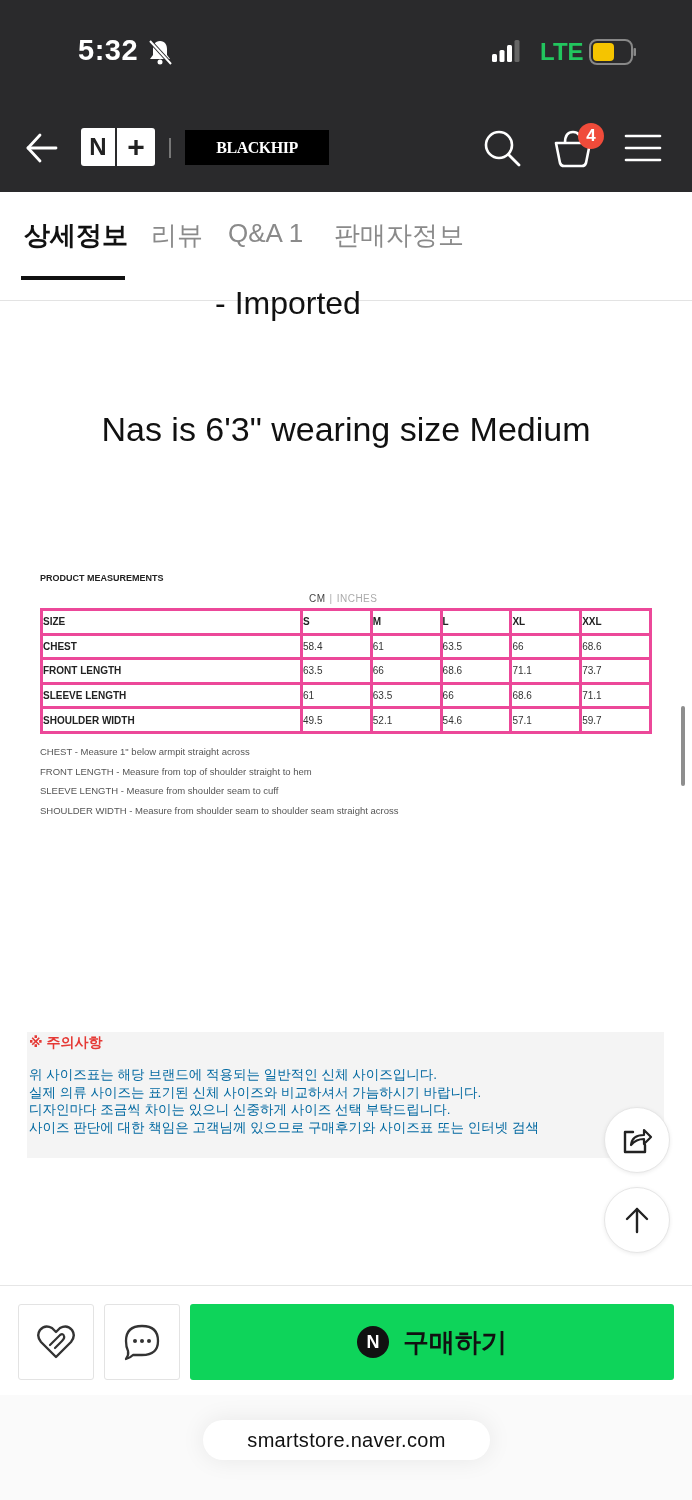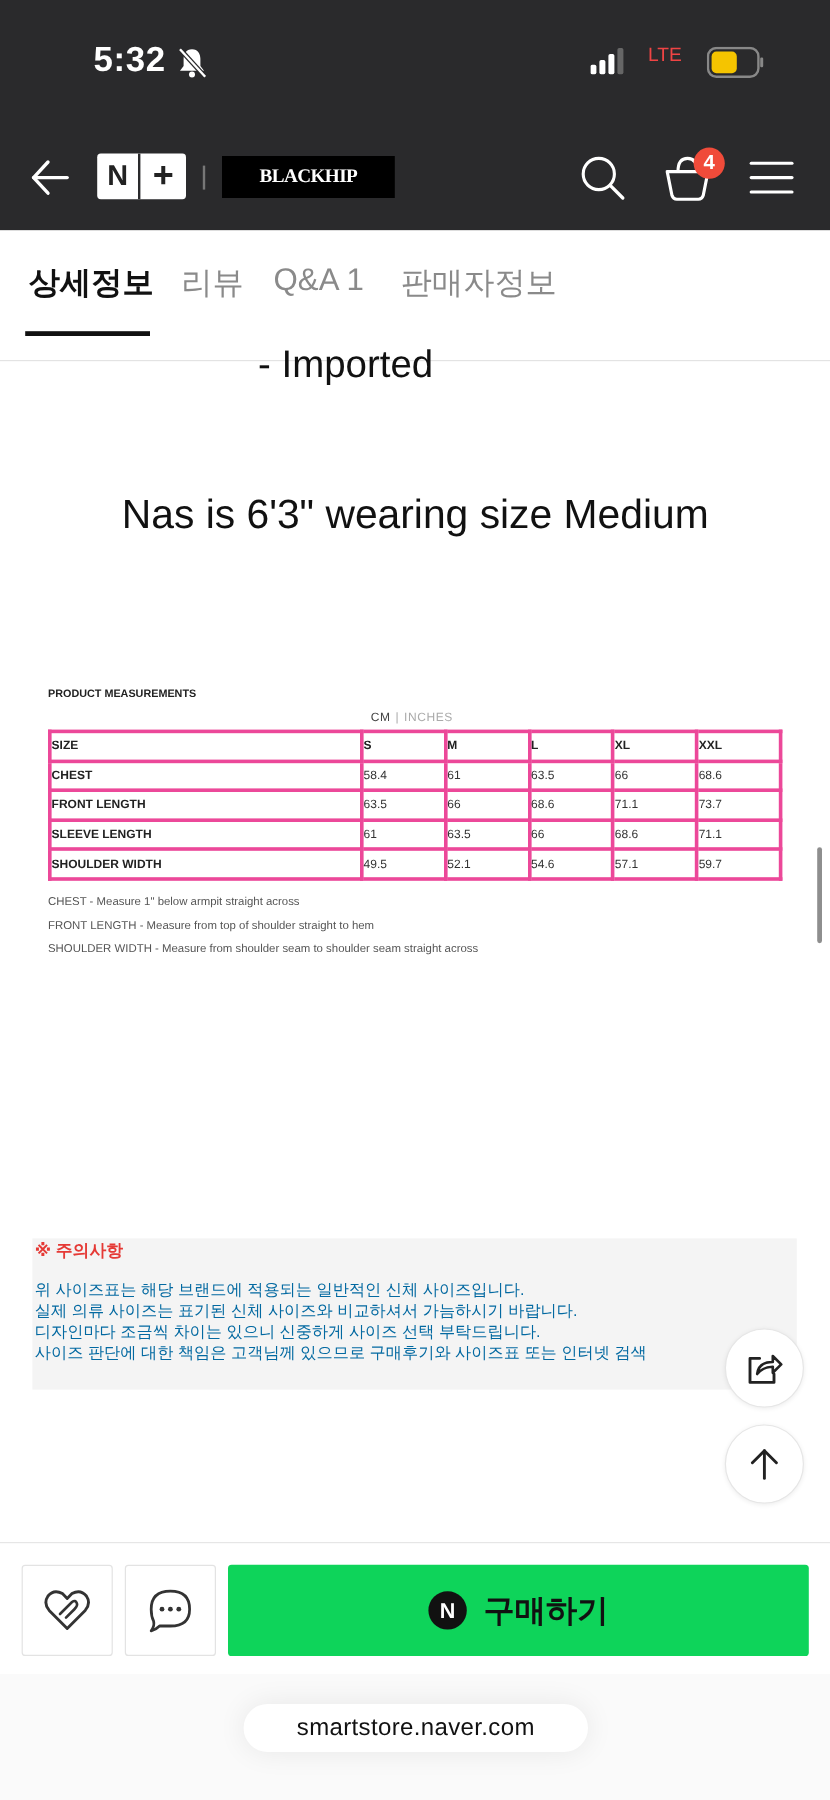"LTE" .lte { color: #ef4444 -> #22c55e; font-size: 16px -> 24px; font-weight: 400 -> 700 }
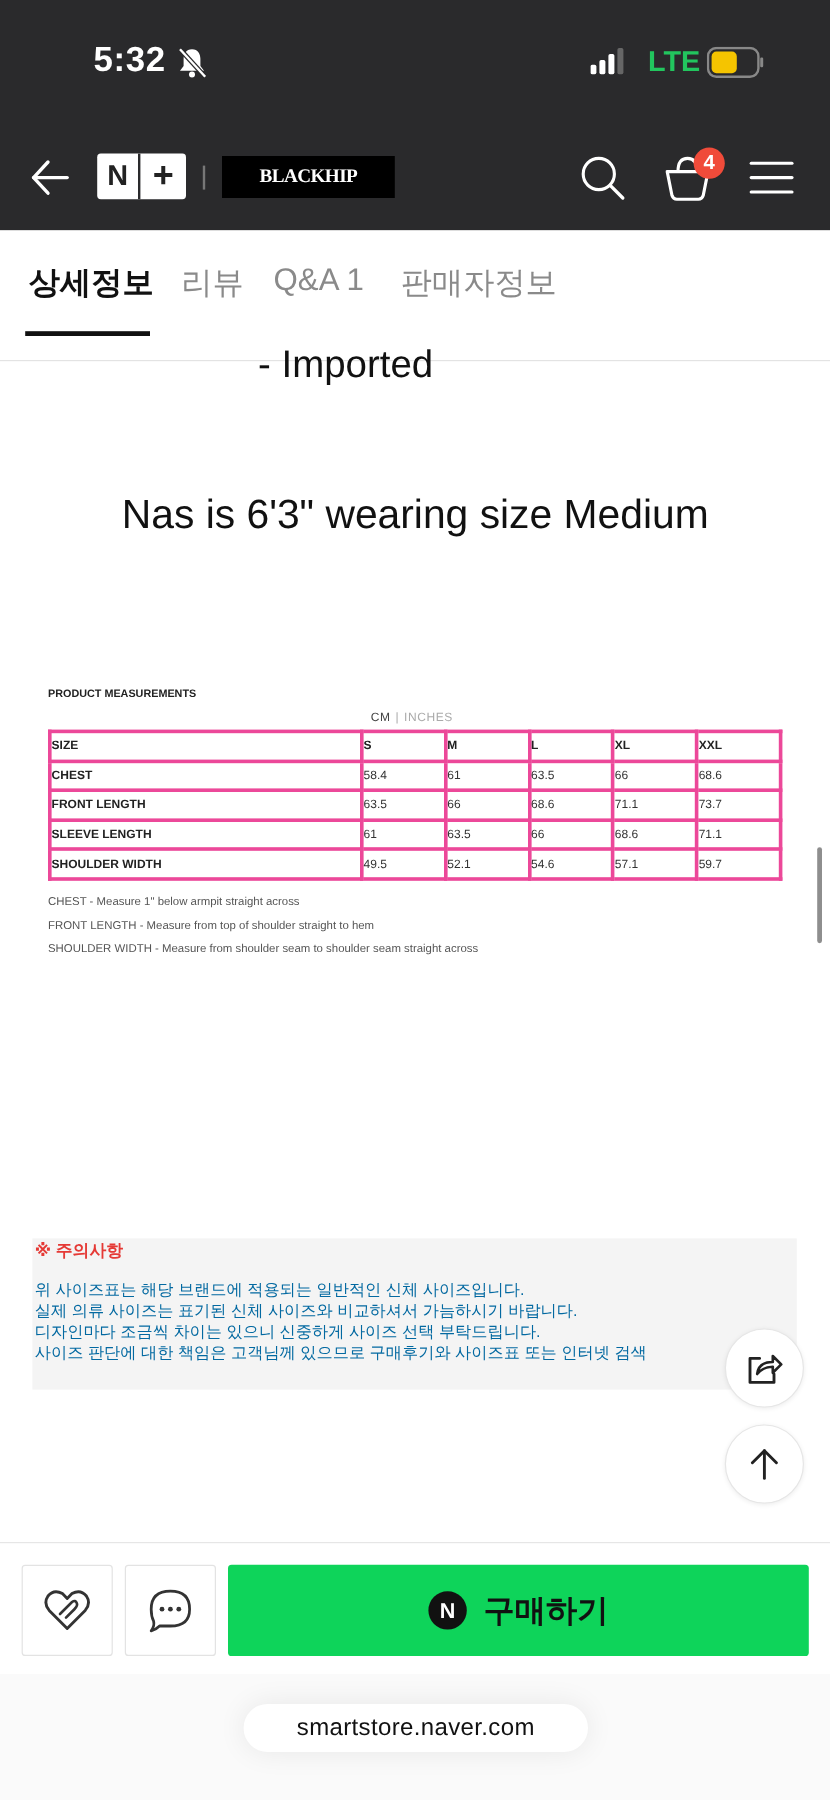"SLEEVE LENGTH - Measure from" div { html: none -> <div>SLEEVE LENGTH - Measure from shoulder seam to cuff</div> }
